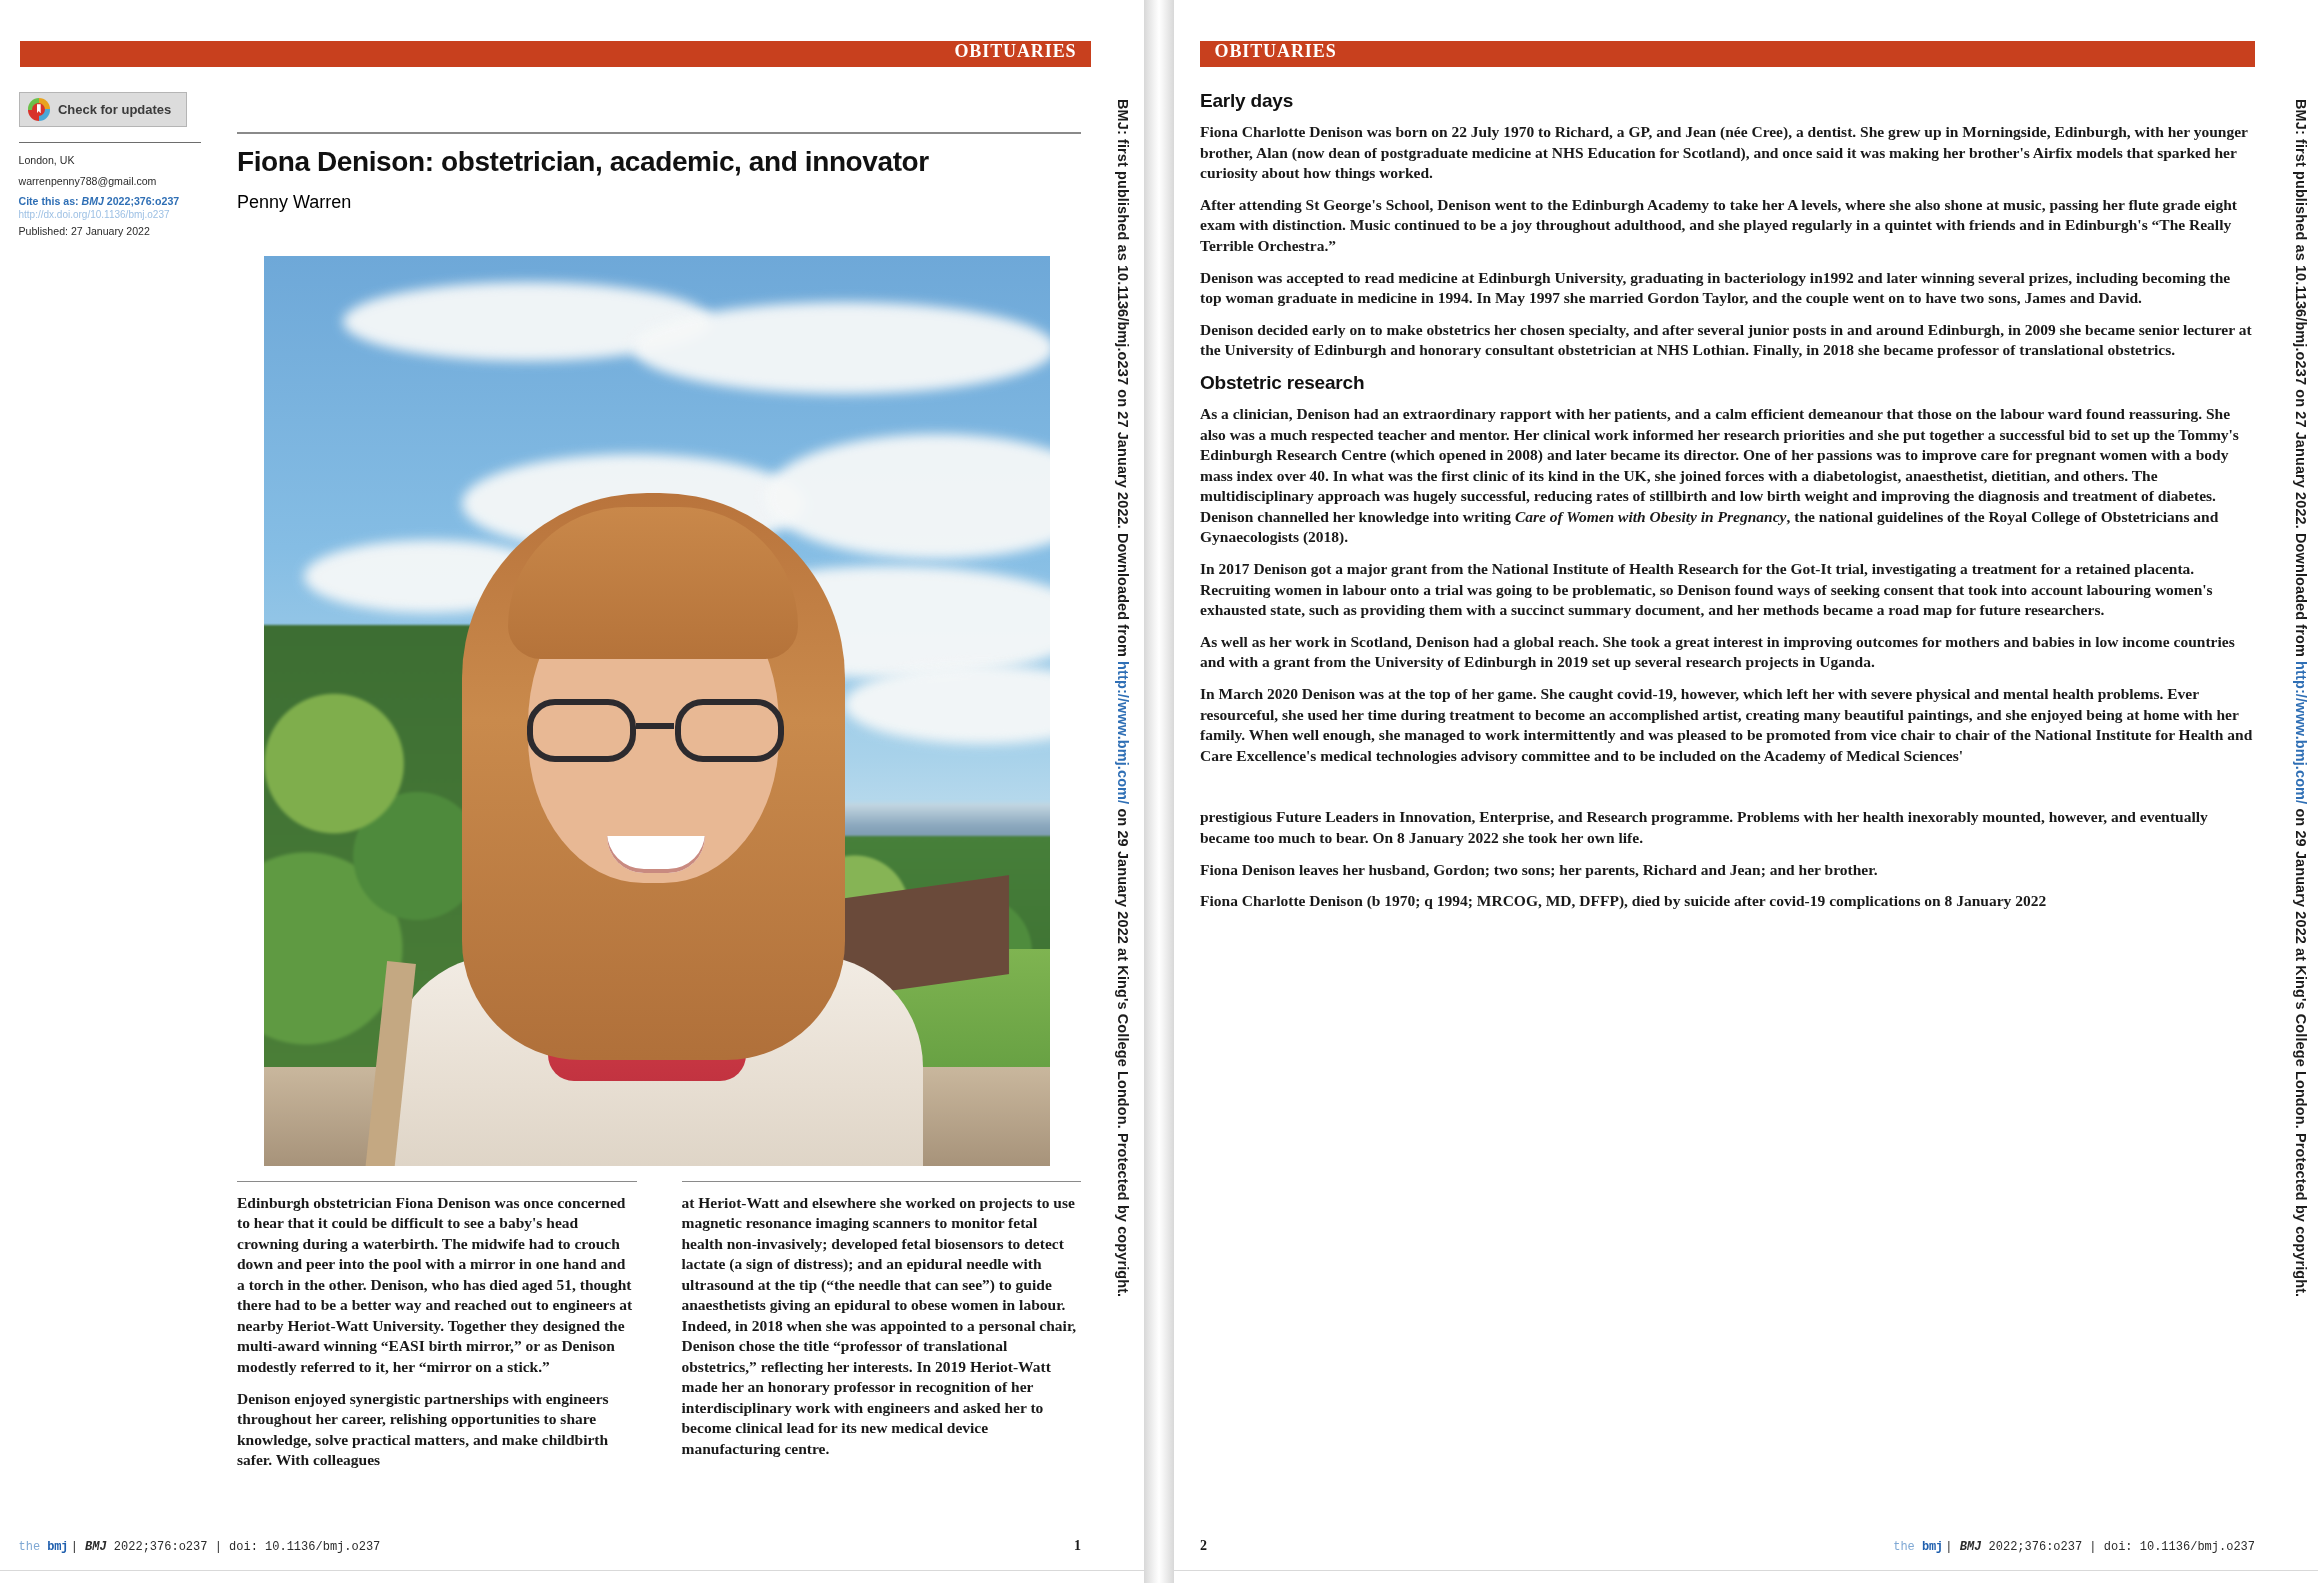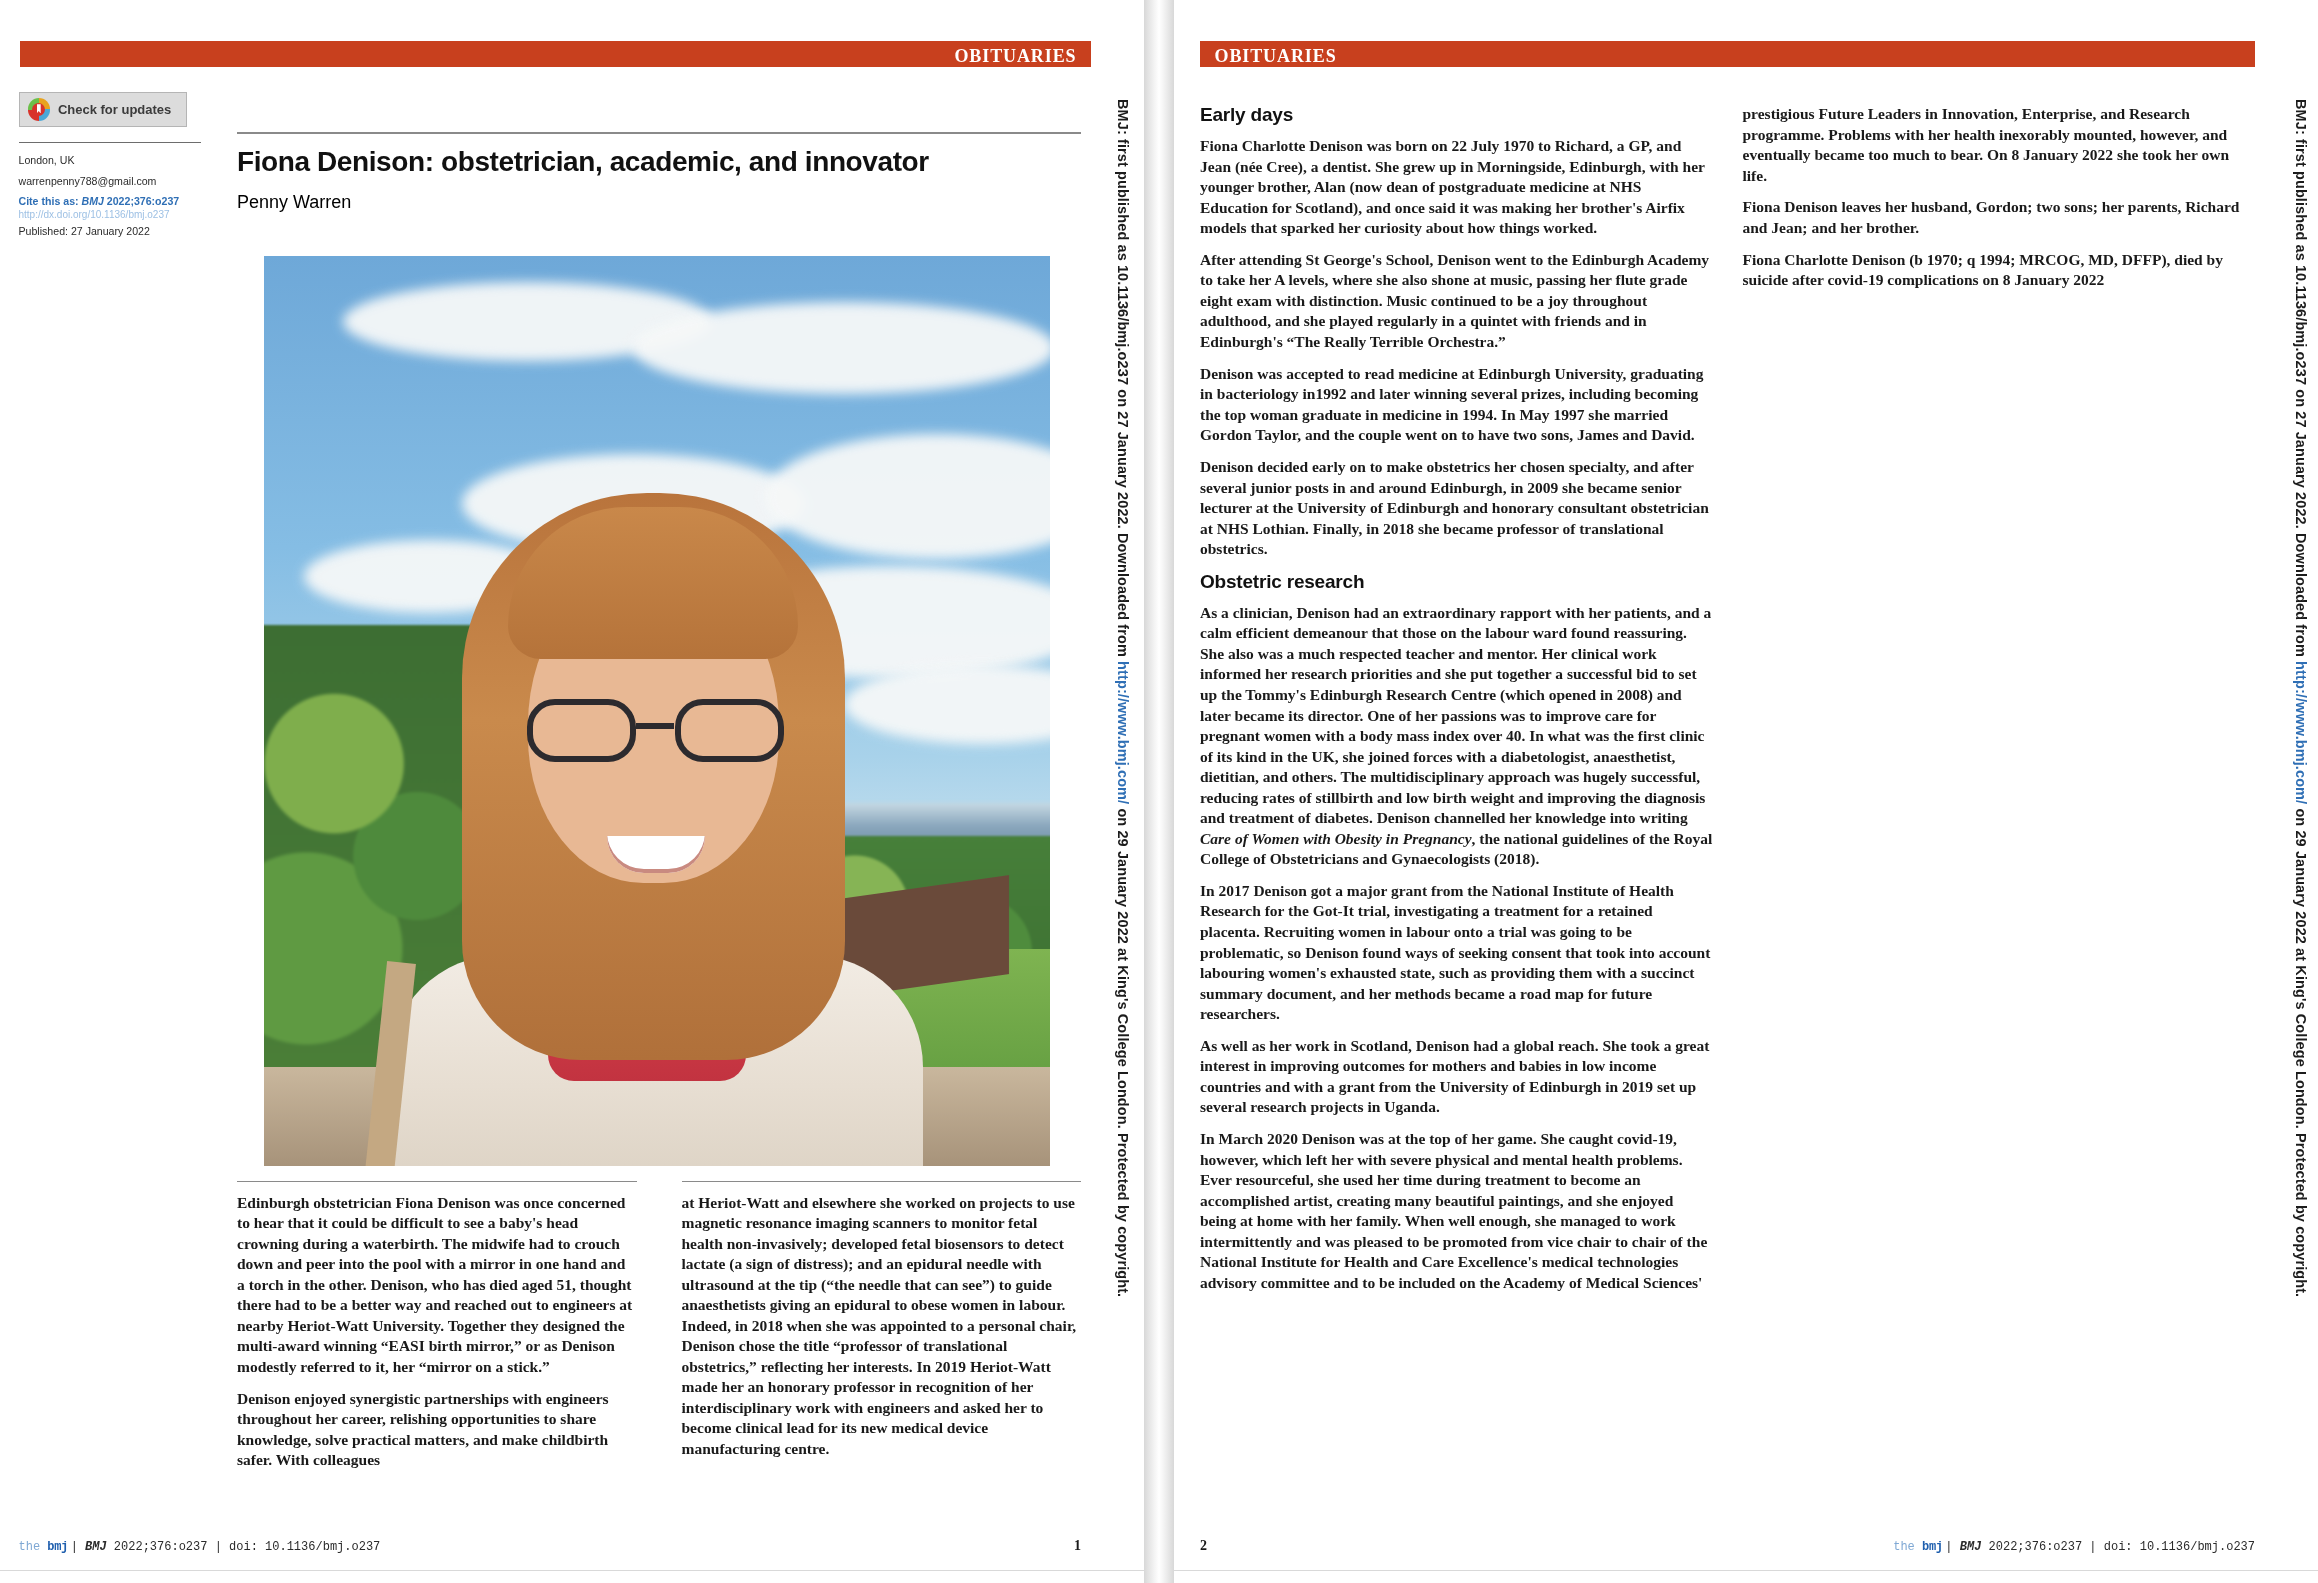"OBITUARIES" .banner { align-items: flex-end -> flex-start }
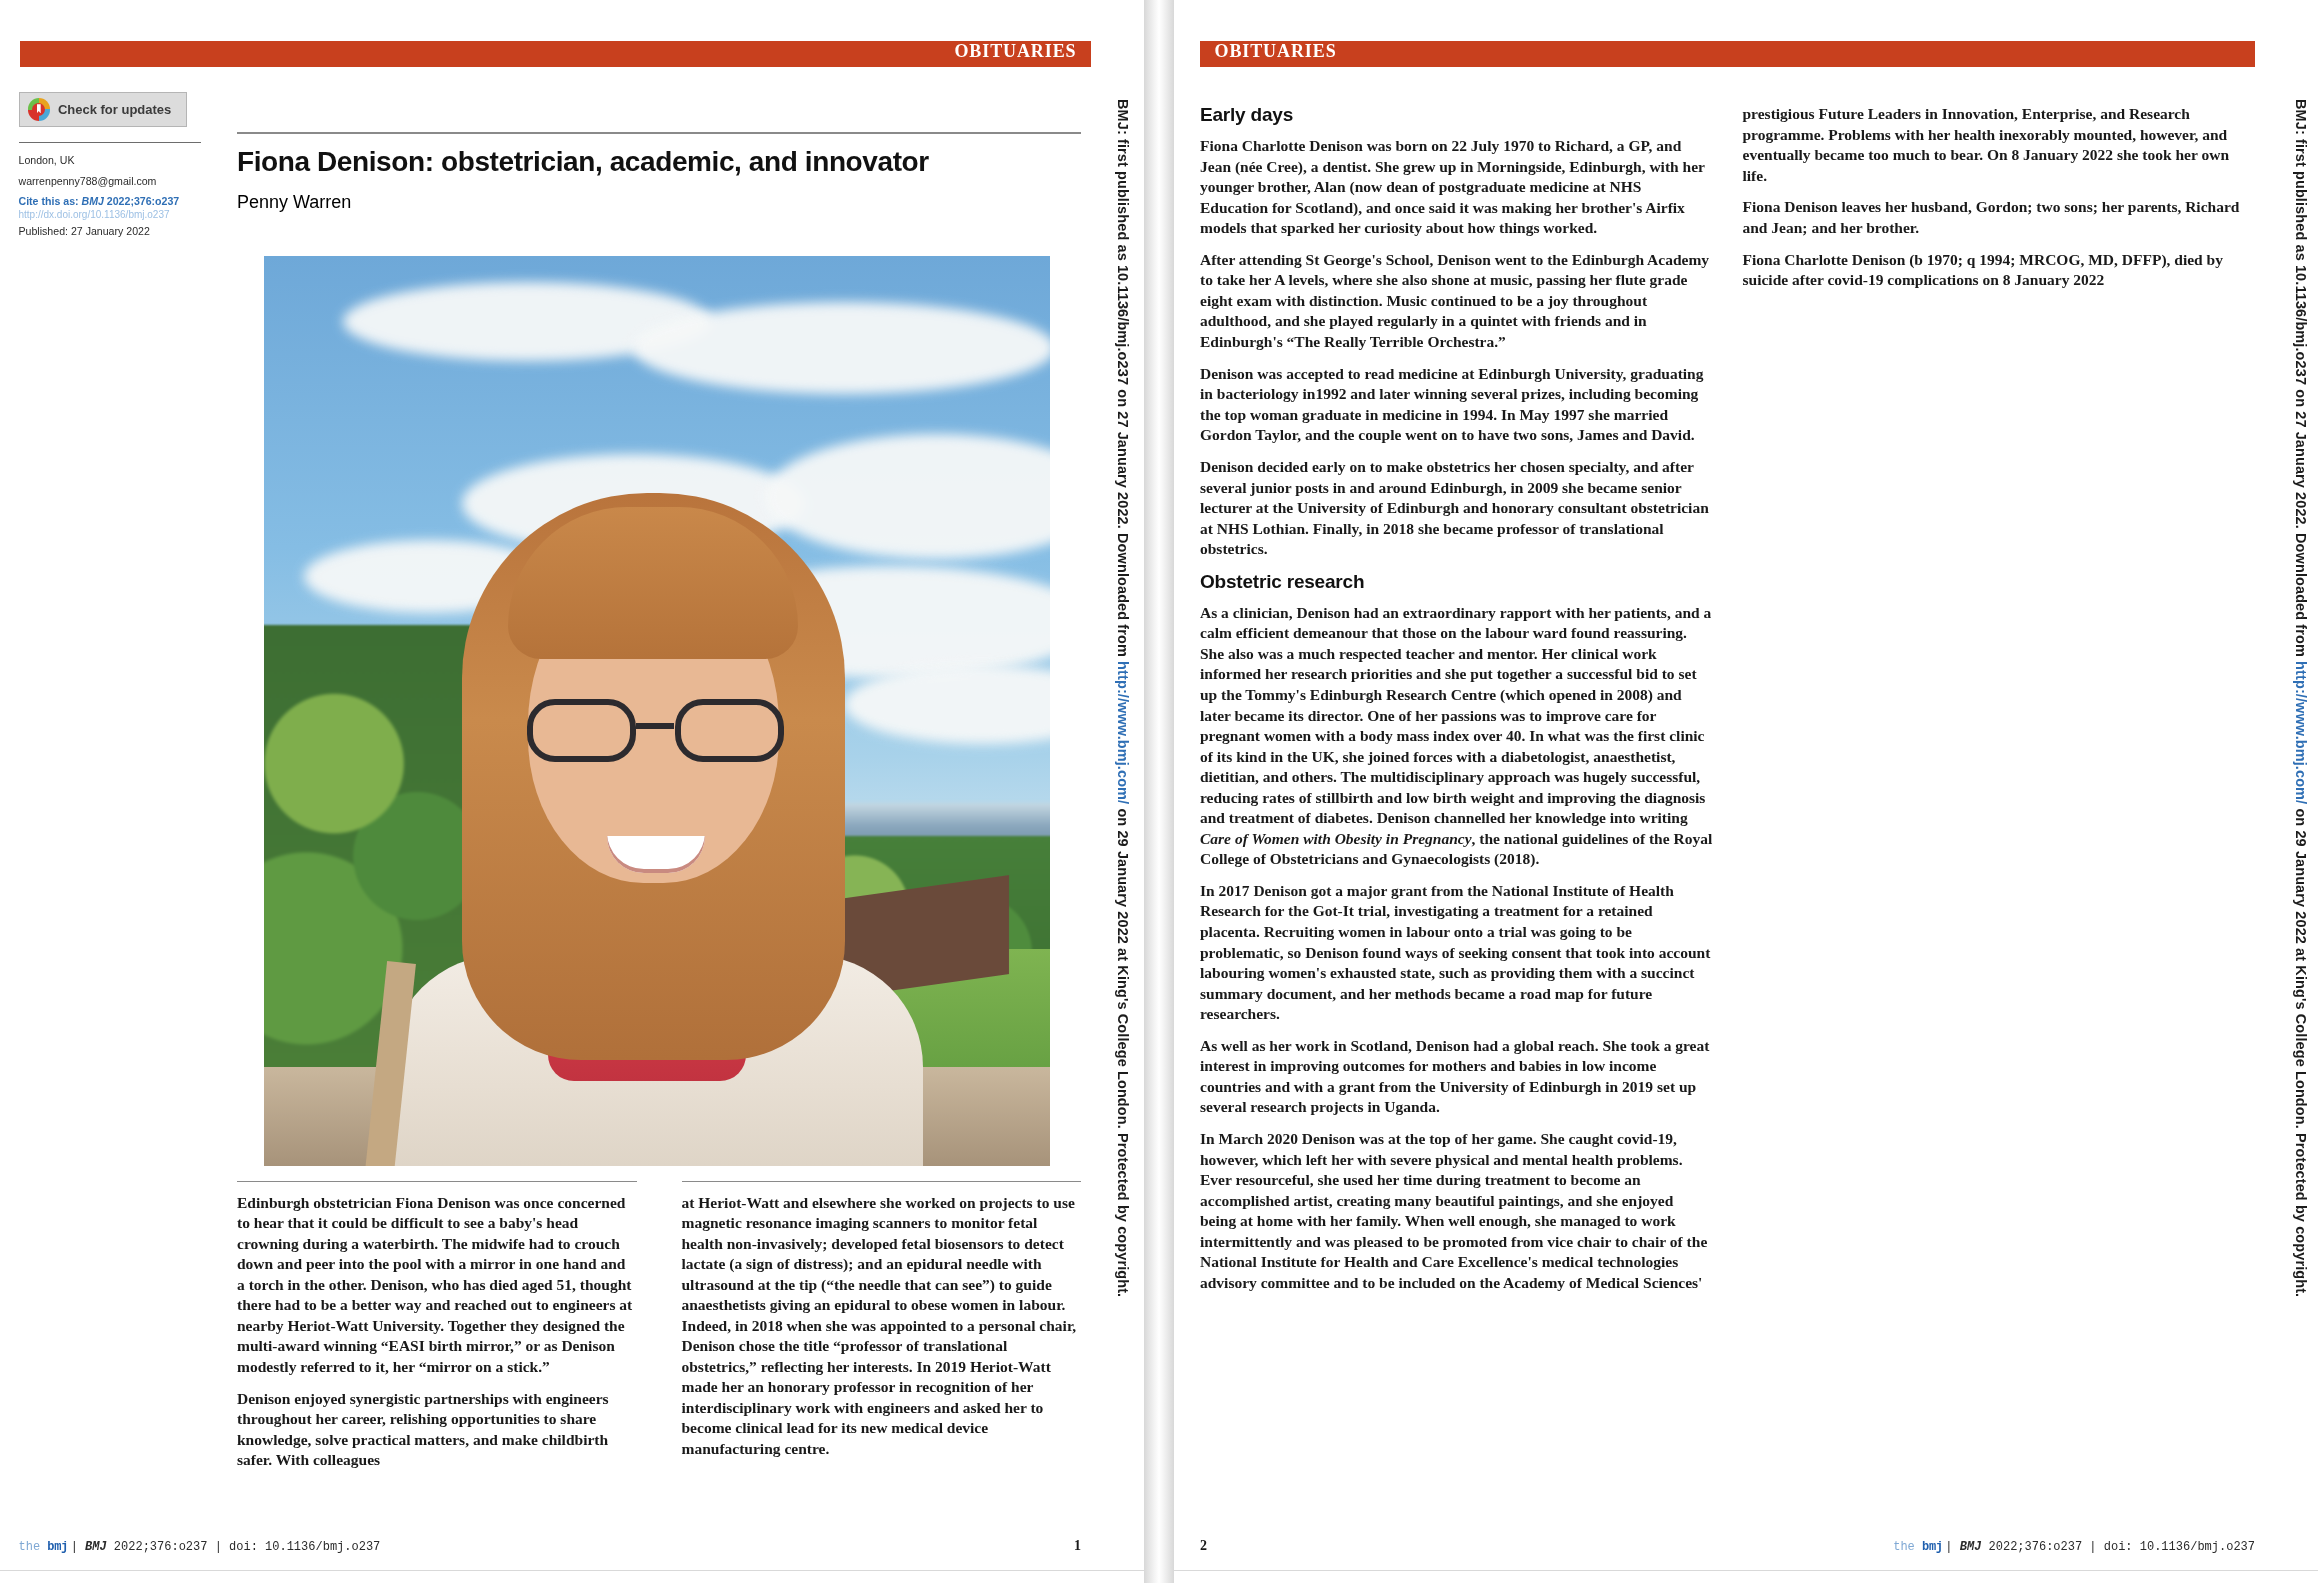"Early days" .cols-p2 { flex-direction: none -> column; top: 104px -> 90px }
